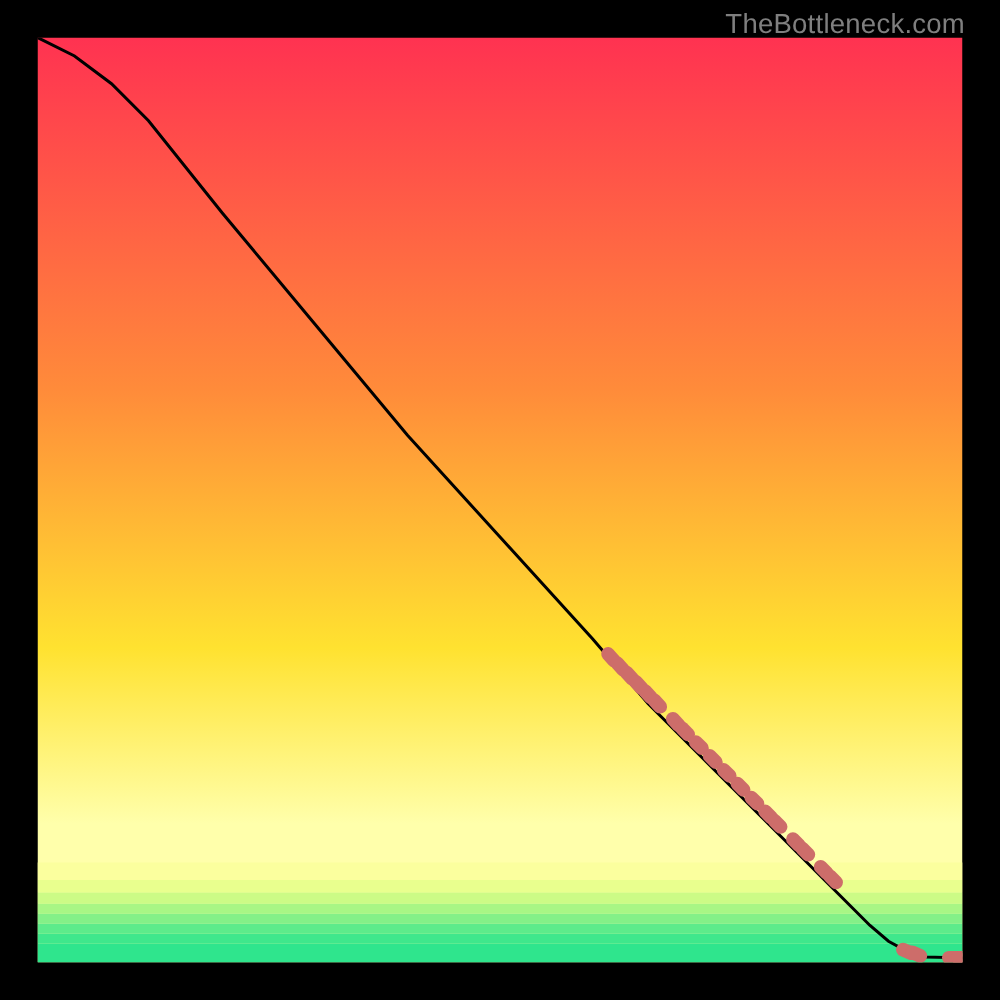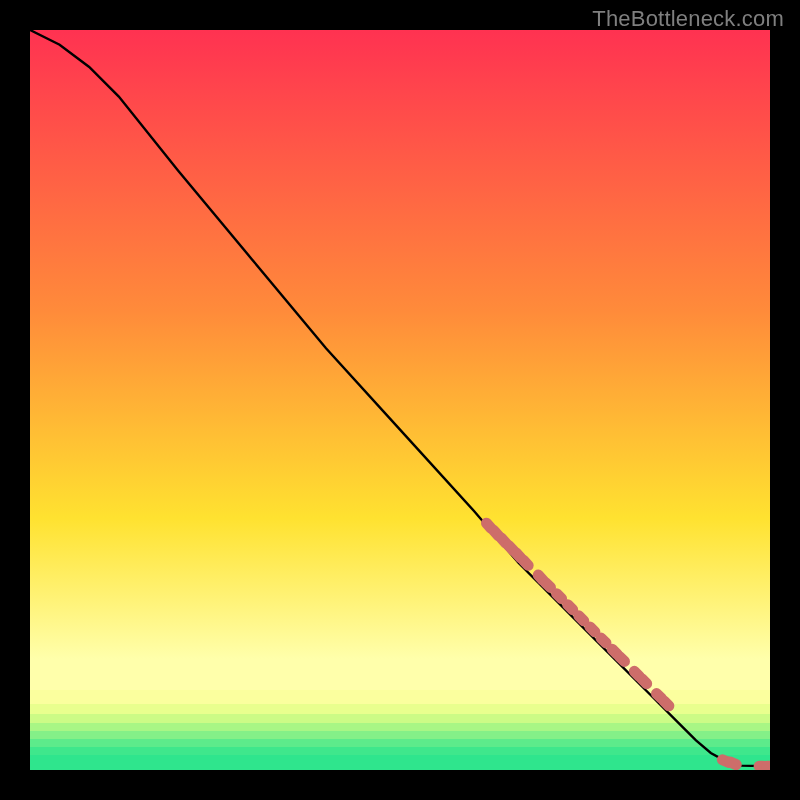"TheBottleneck.com" .attribution { right: 16px -> 28px }
